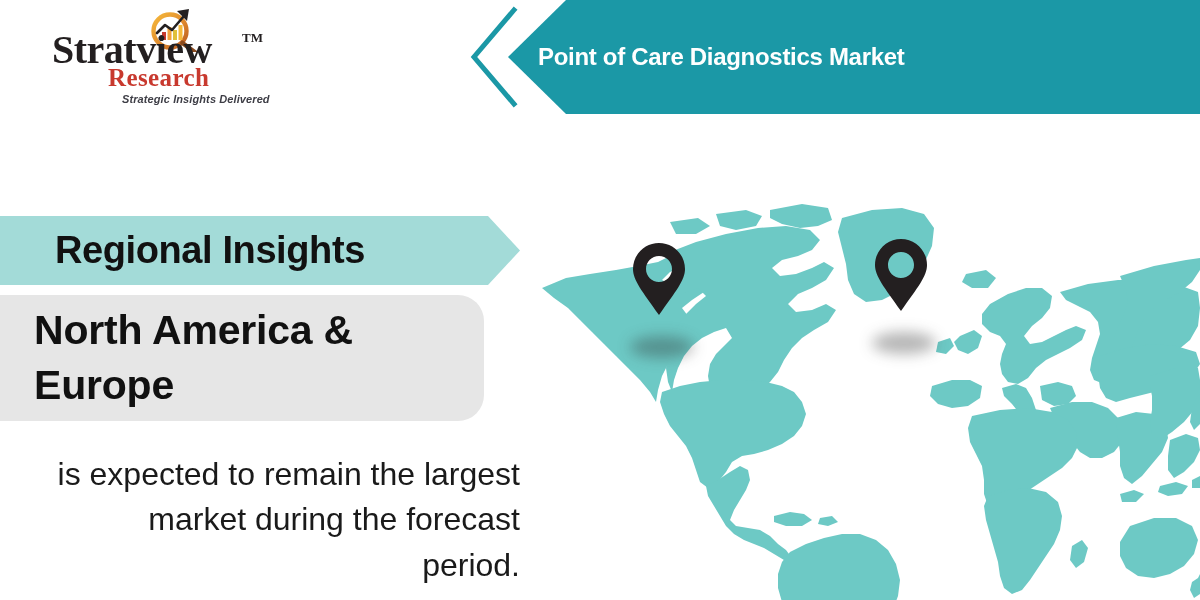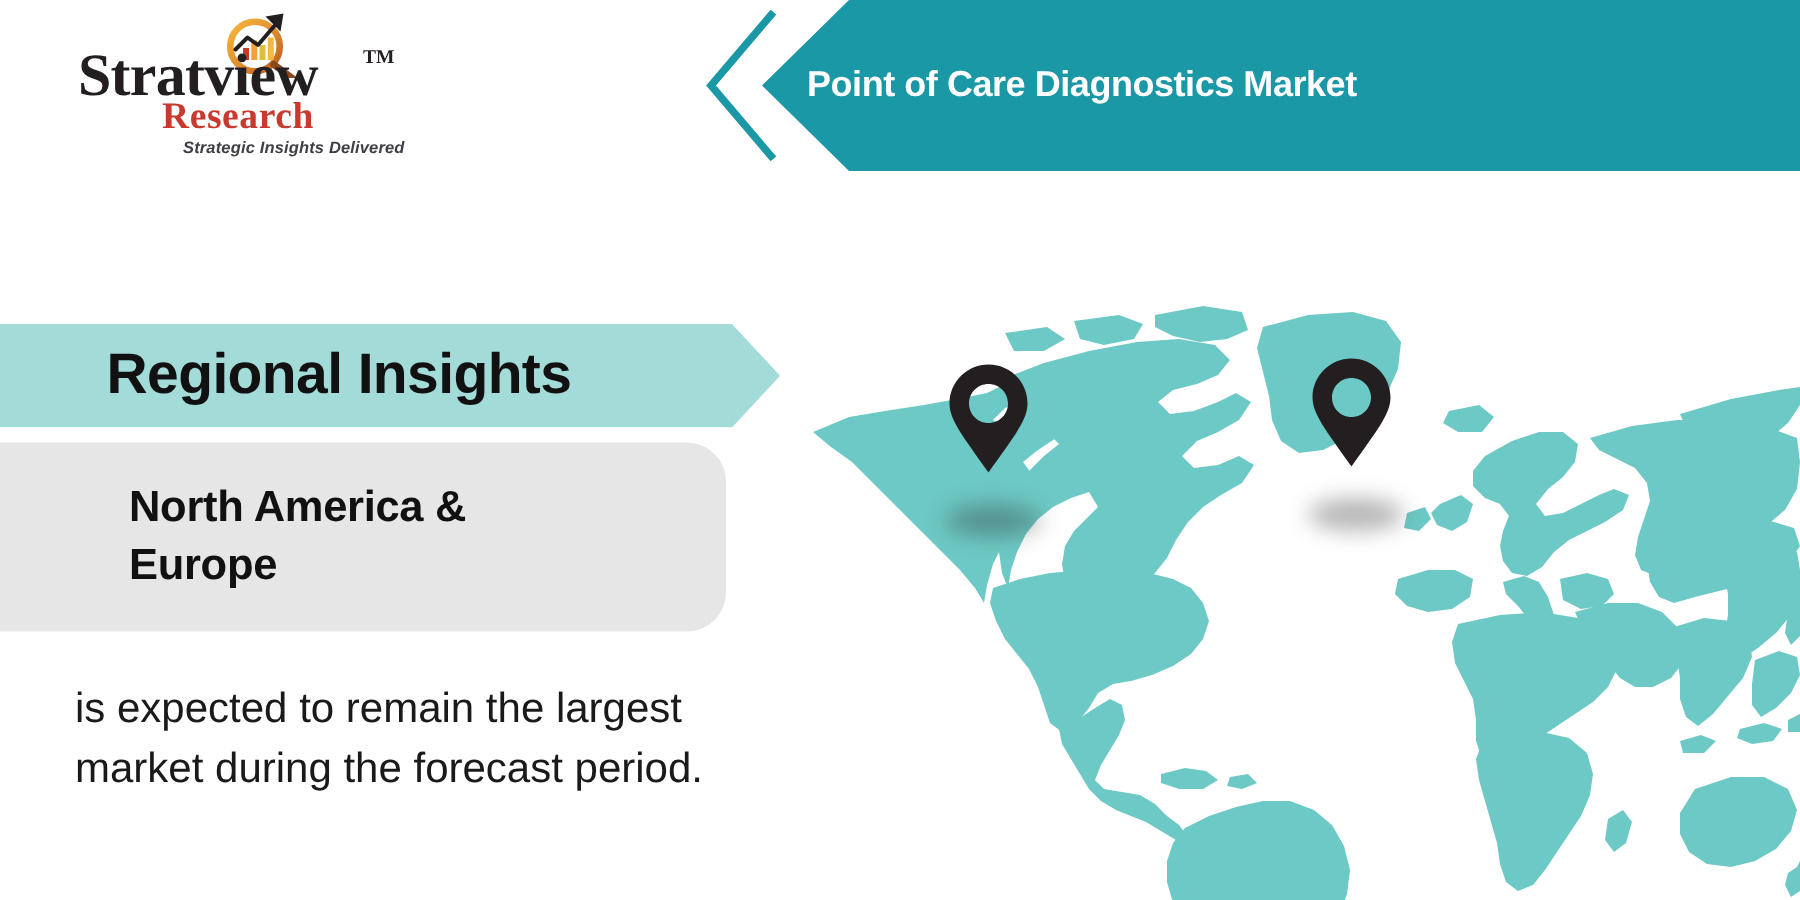"Regional Insights" .insights-banner { padding-left: 16px -> none }
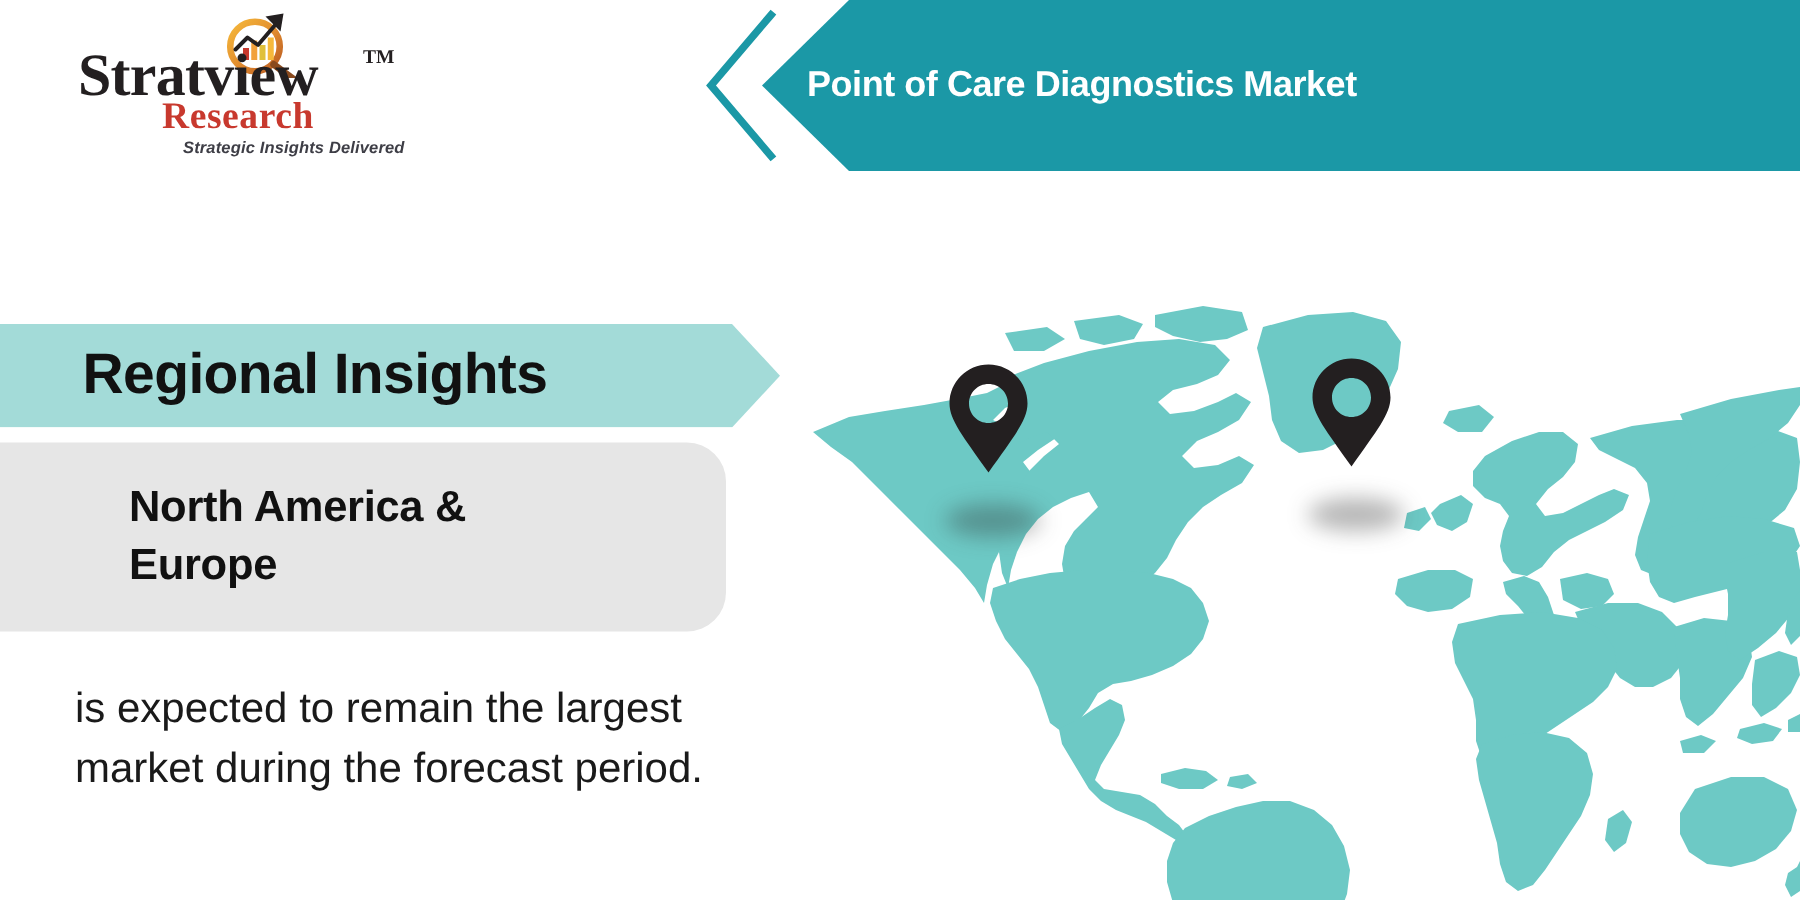"North America & Europe" .region-label { font-size: 29px -> 41px; margin-left: 112px -> 60px }
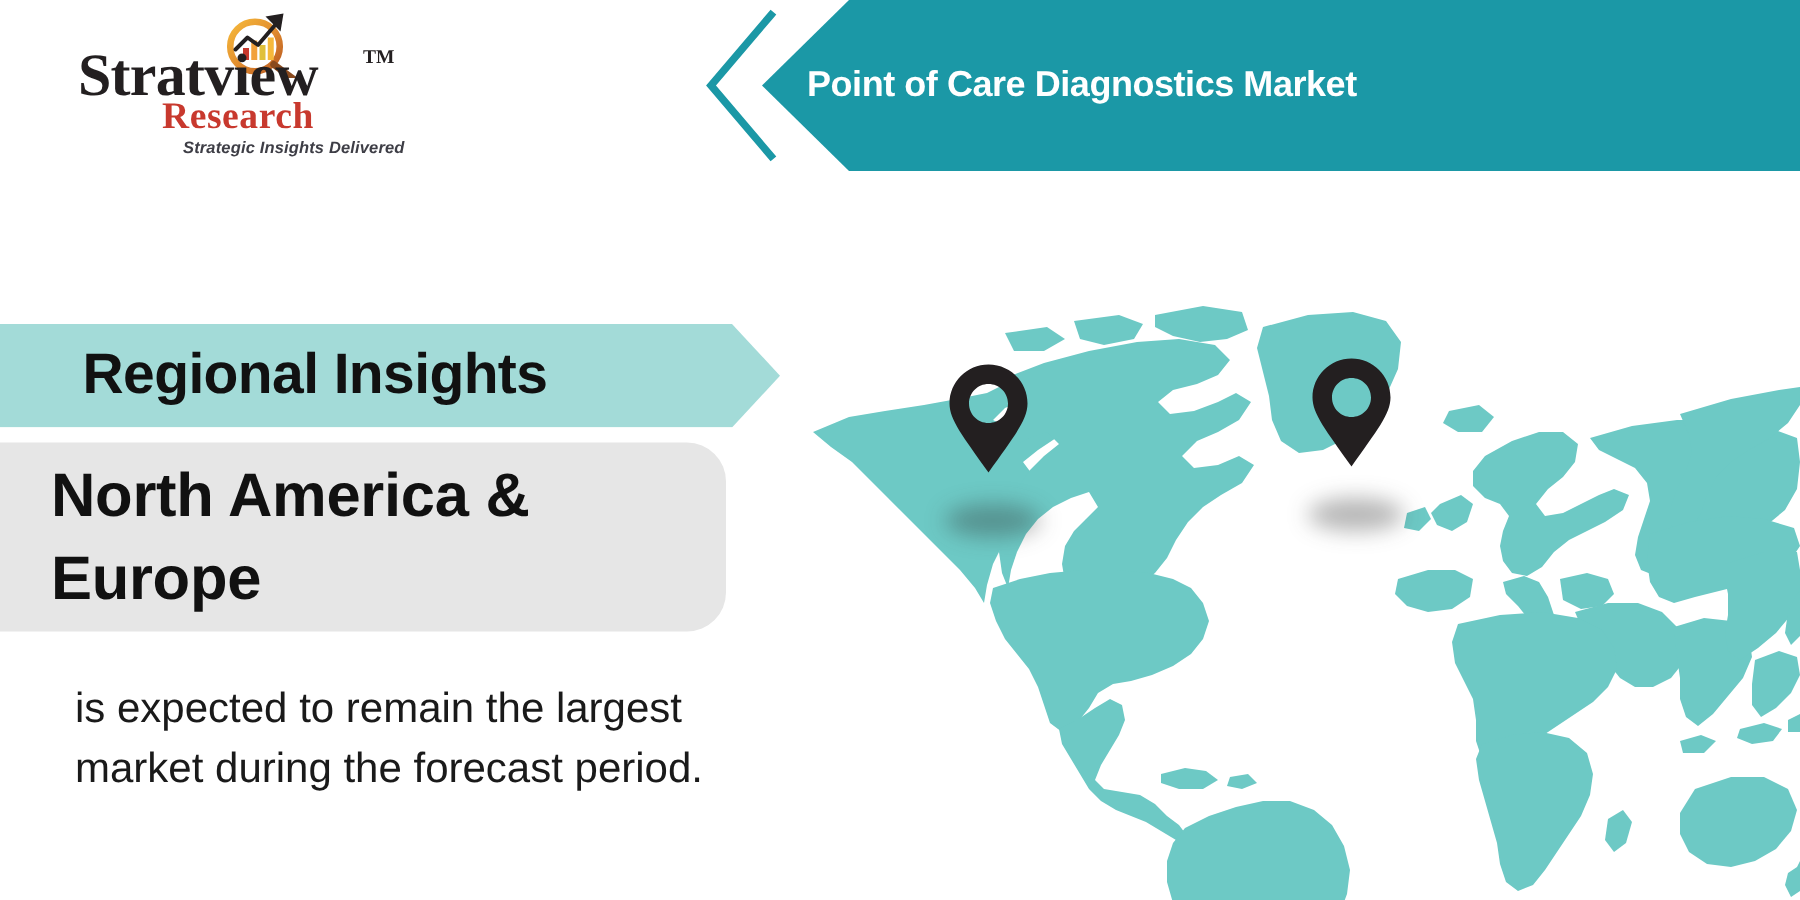"is expected to remain the" .description { font-size: 28px -> 32px; text-align: none -> right }
